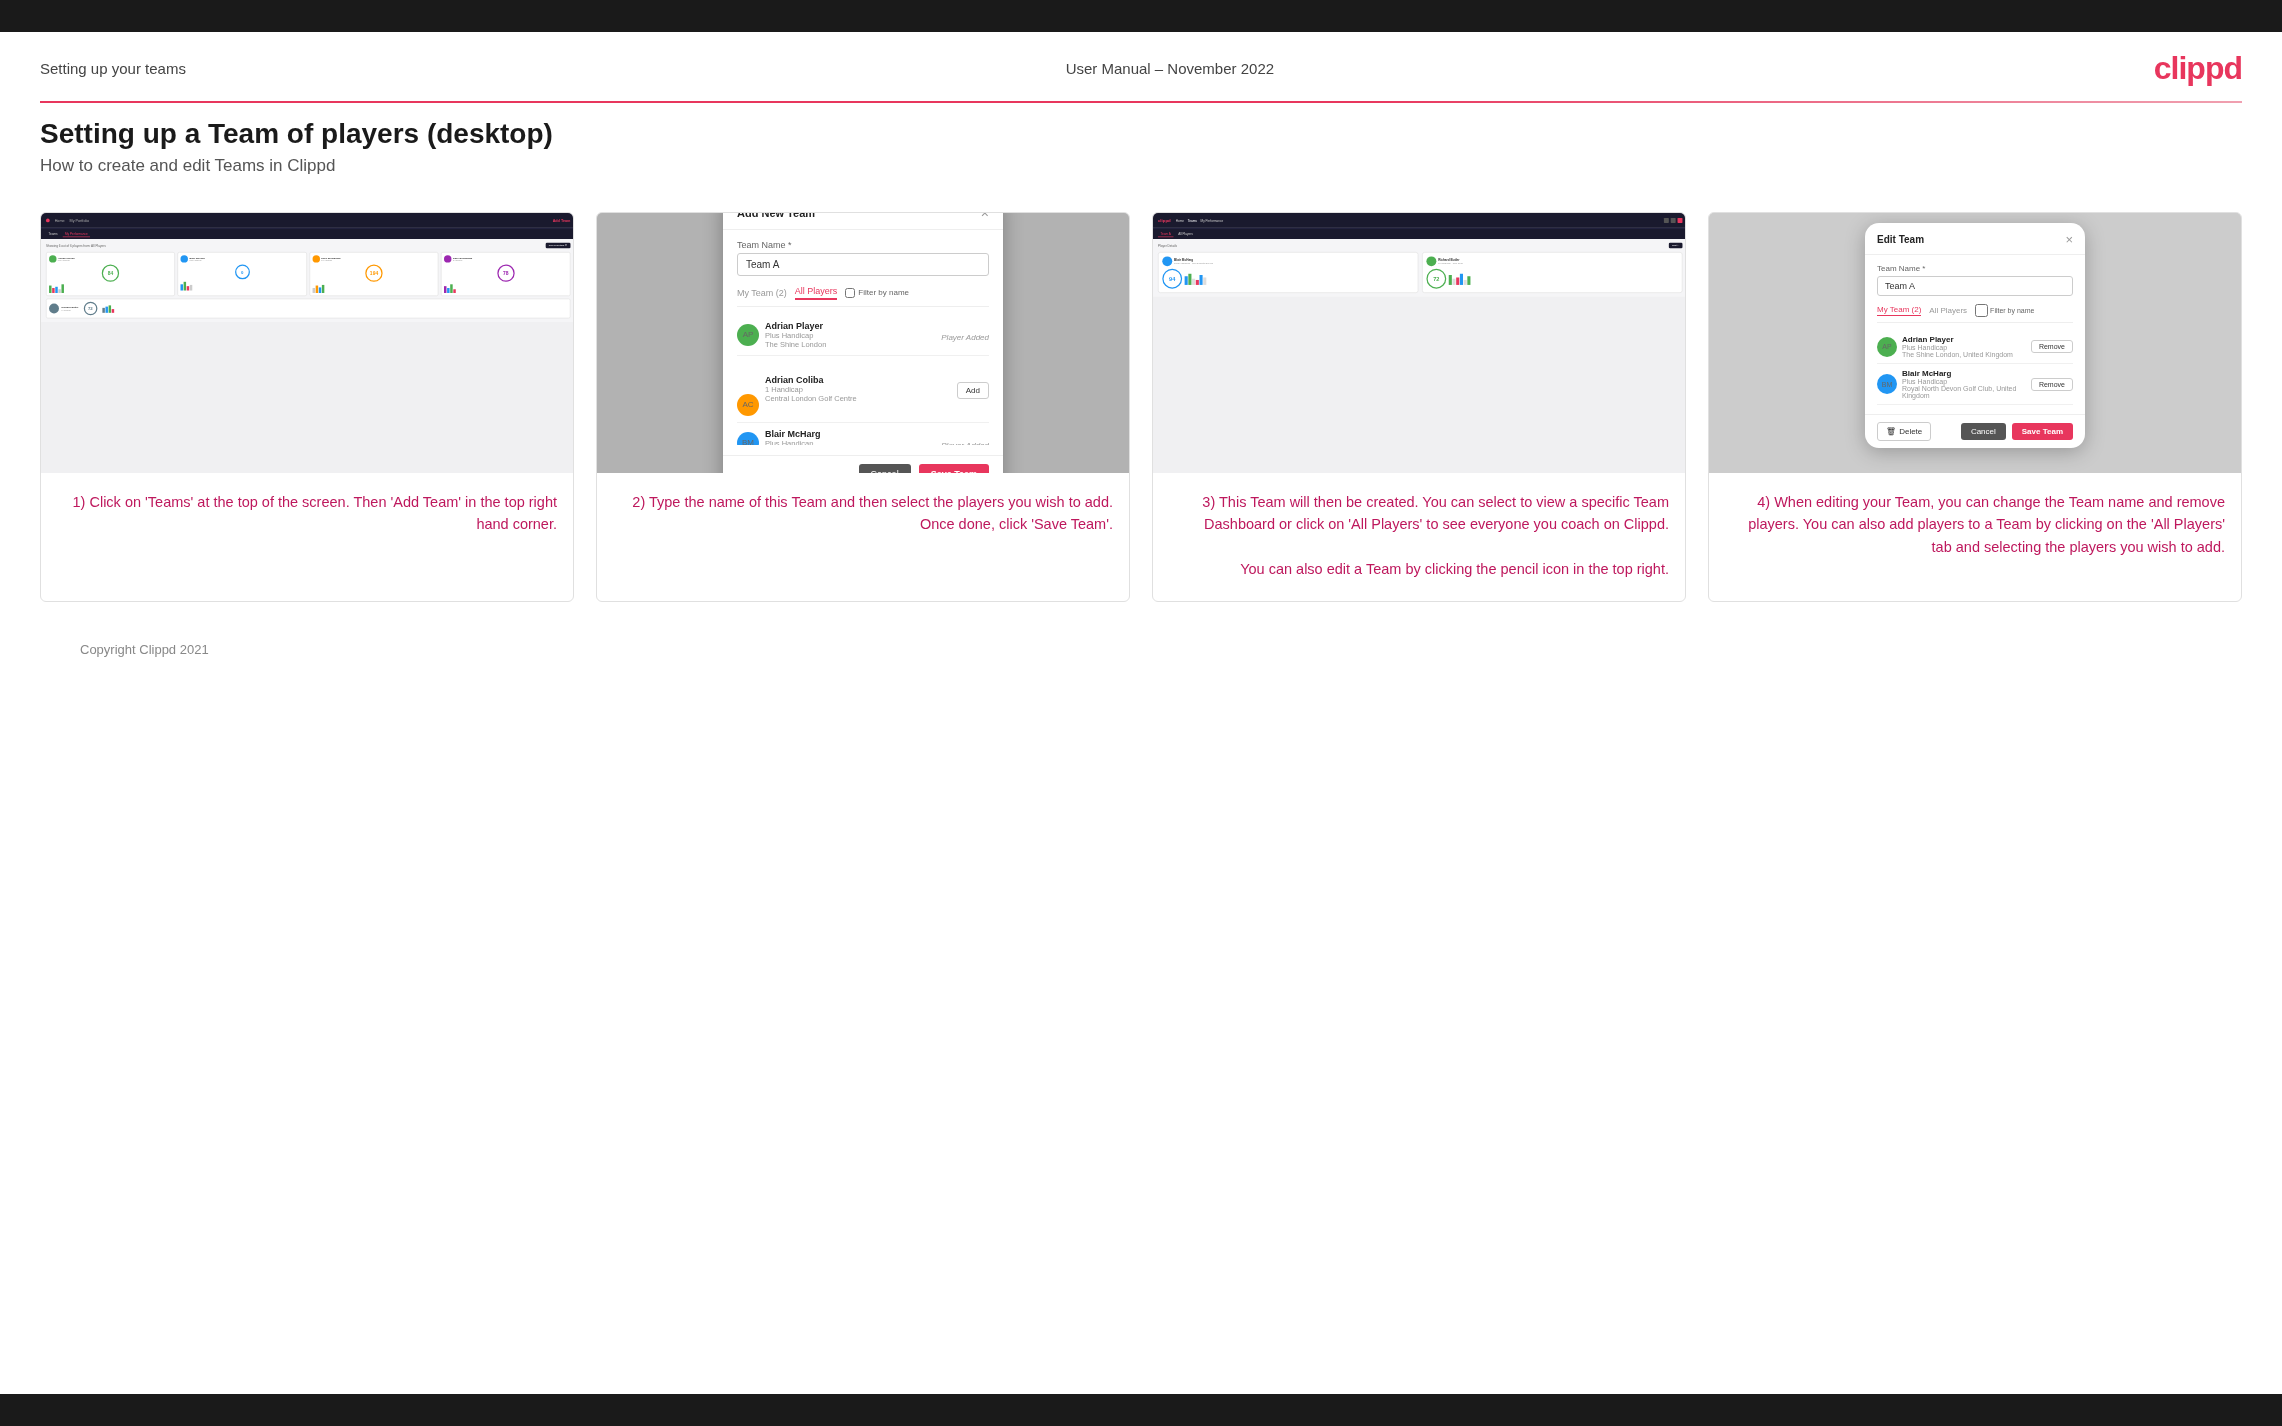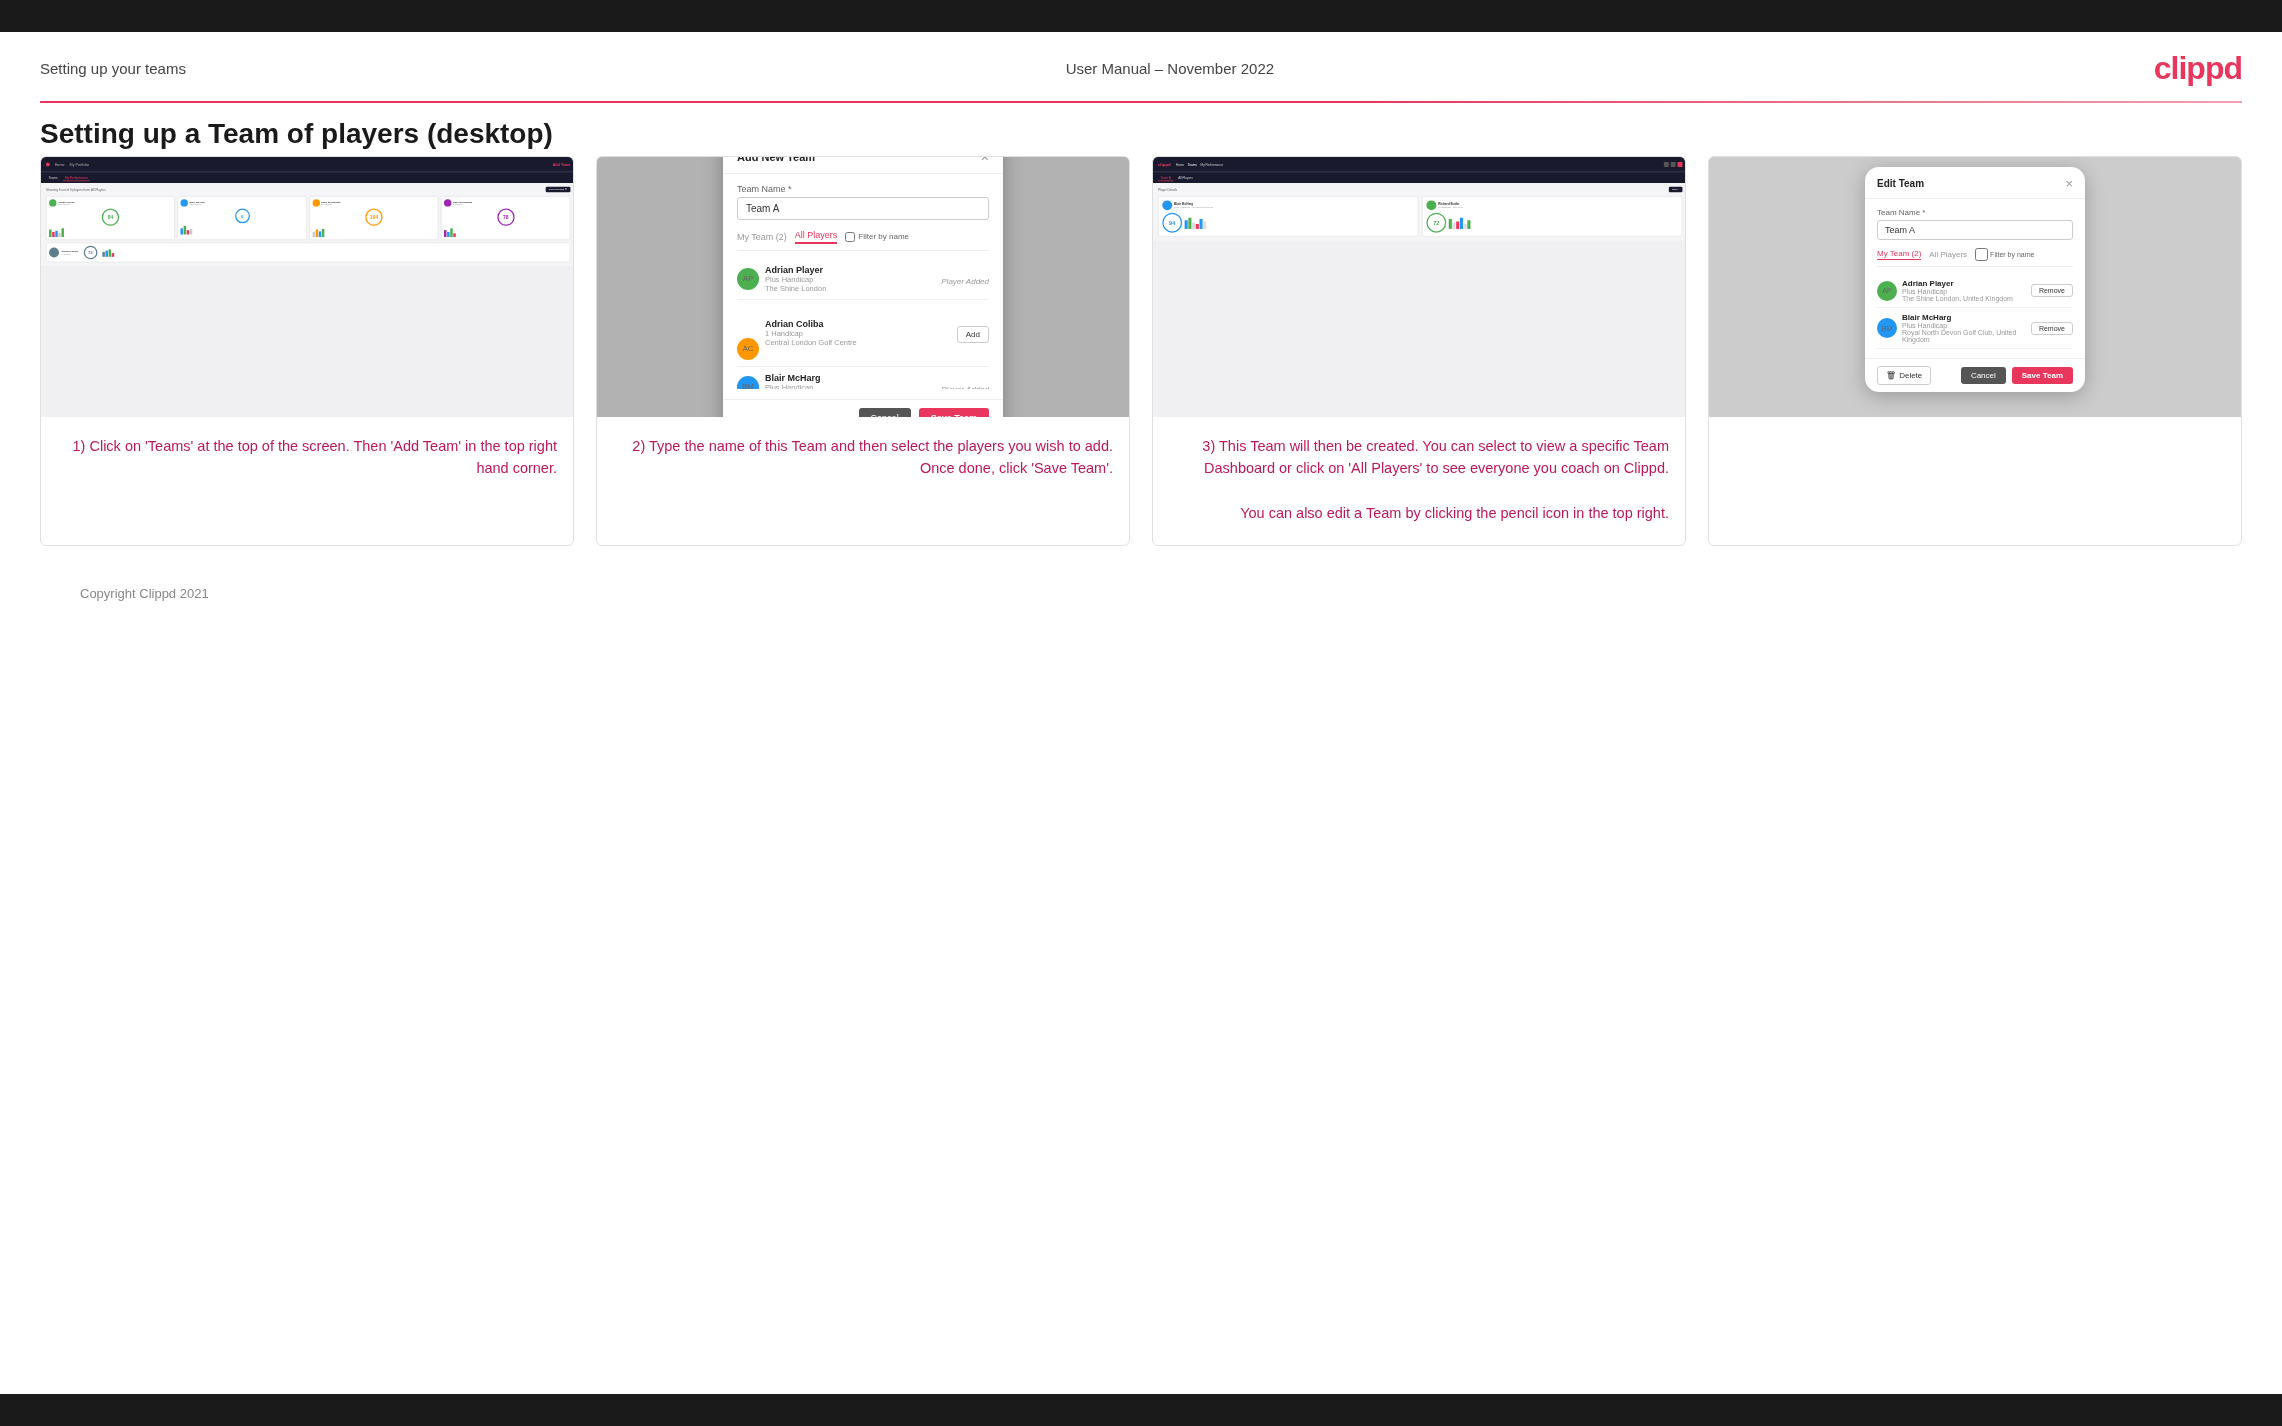"How to create and edit" p.page-subtitle { html: none -> <p>How to create and edit Teams in Clippd</p> }
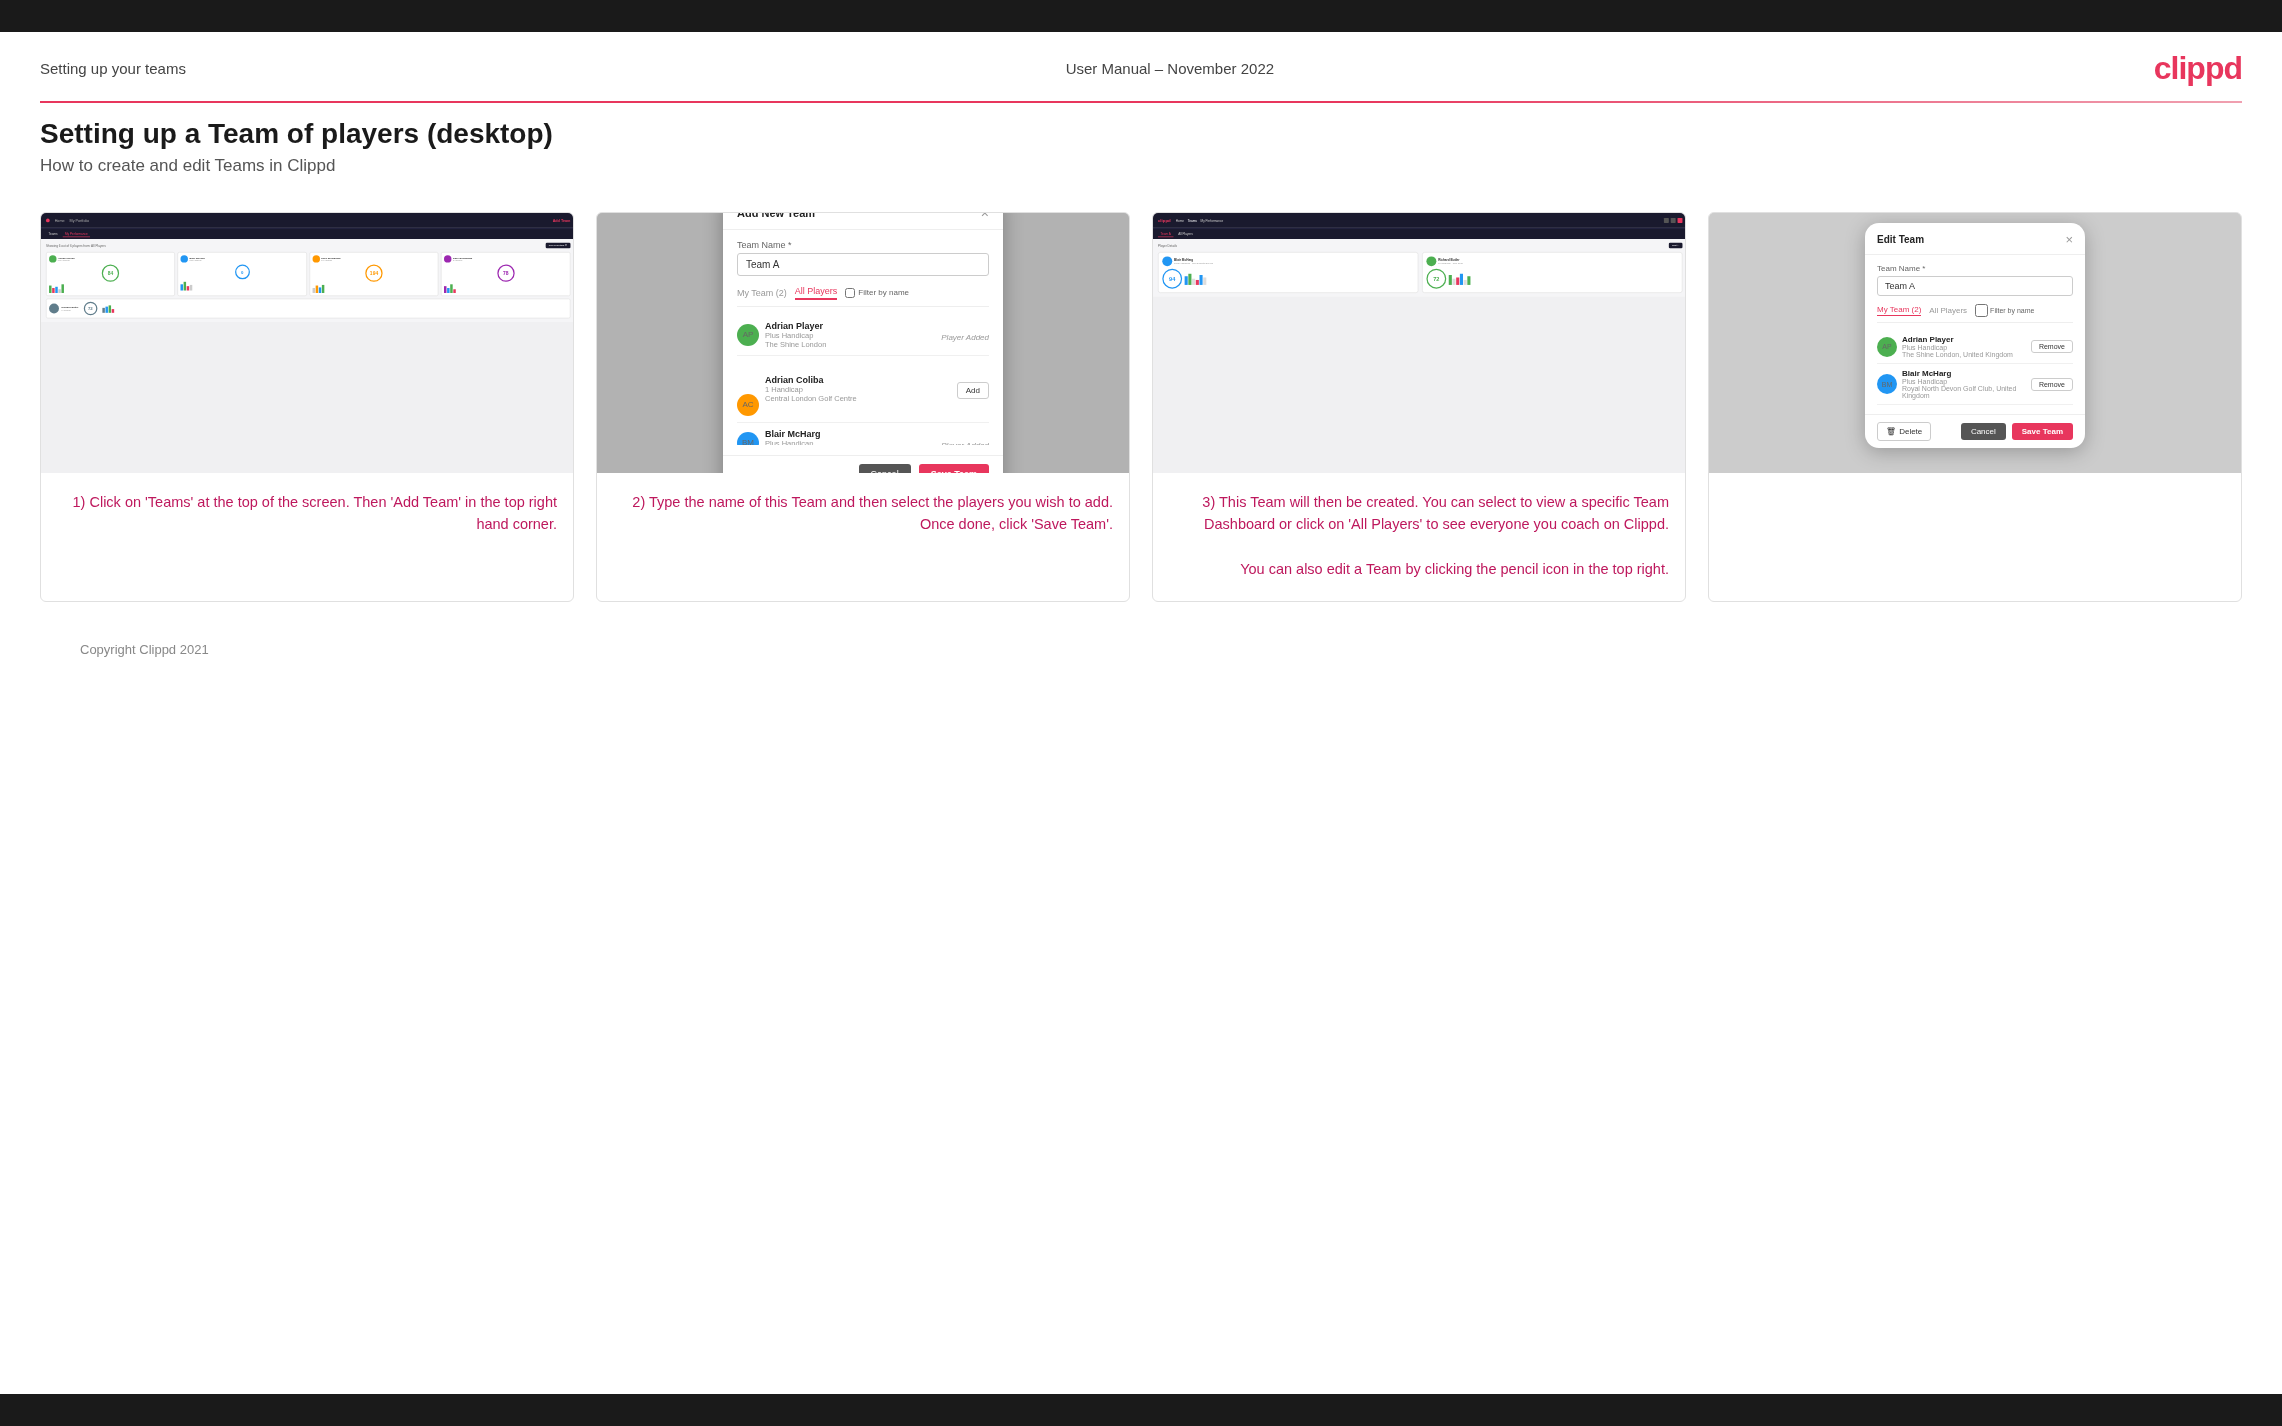"4) When editing your Team," div.card-text { html: none -> <div>4) When editing your Team, you can change the Team name and remove players. You can also add players to a Team by clicking on the 'All Players' tab and selecting the players you wish to add.</div> }
